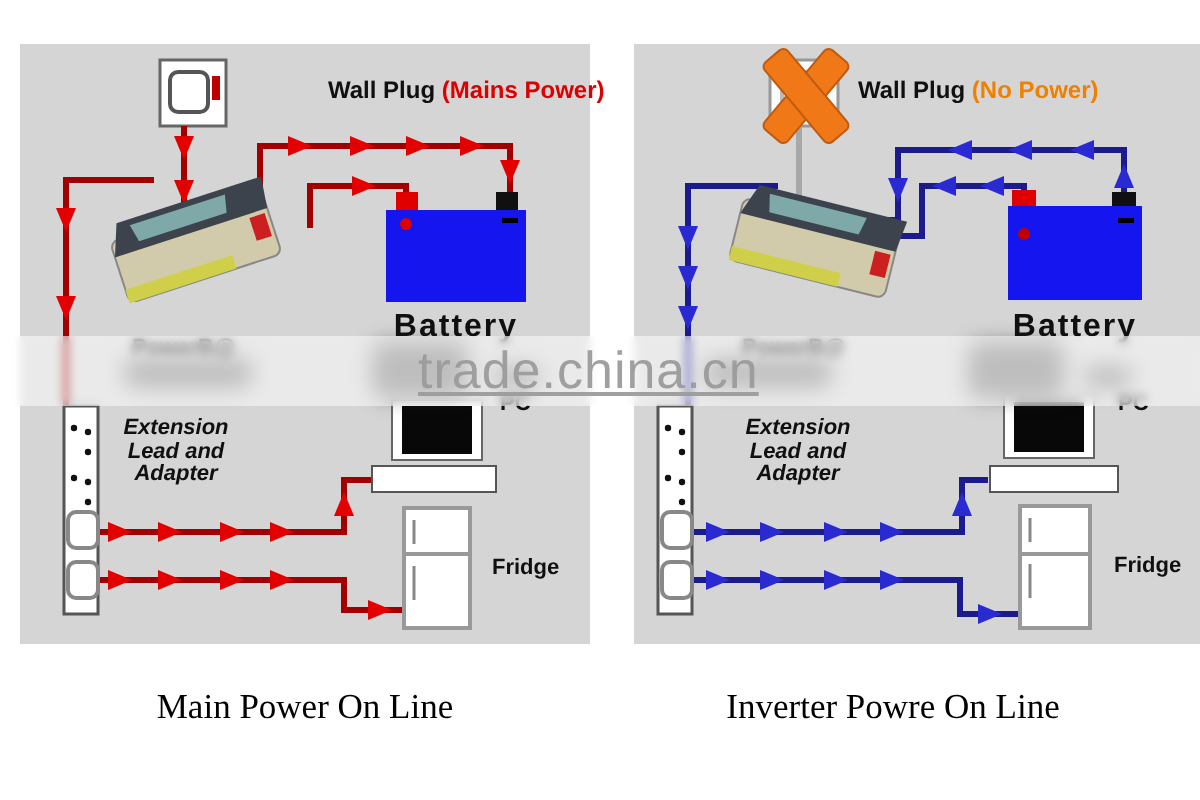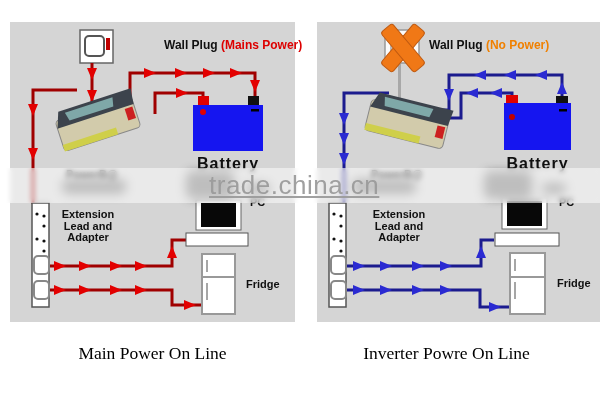"Extension" .extlbl { font-style: none -> italic }
